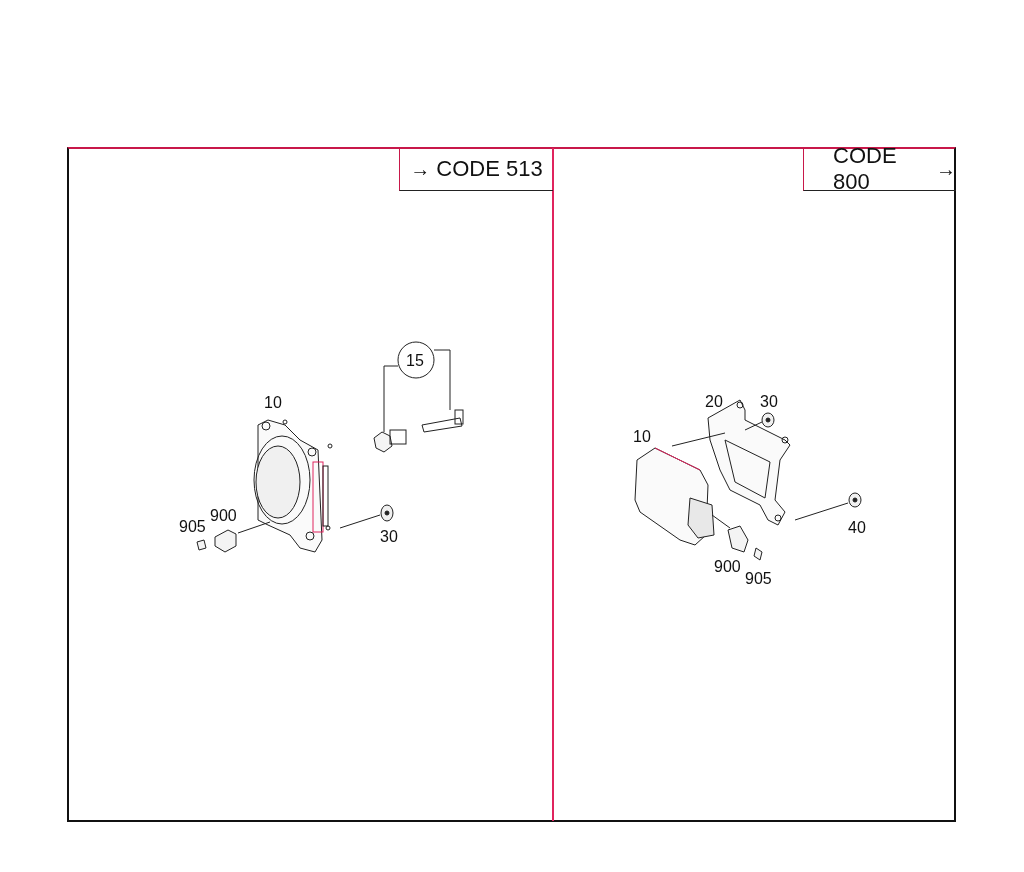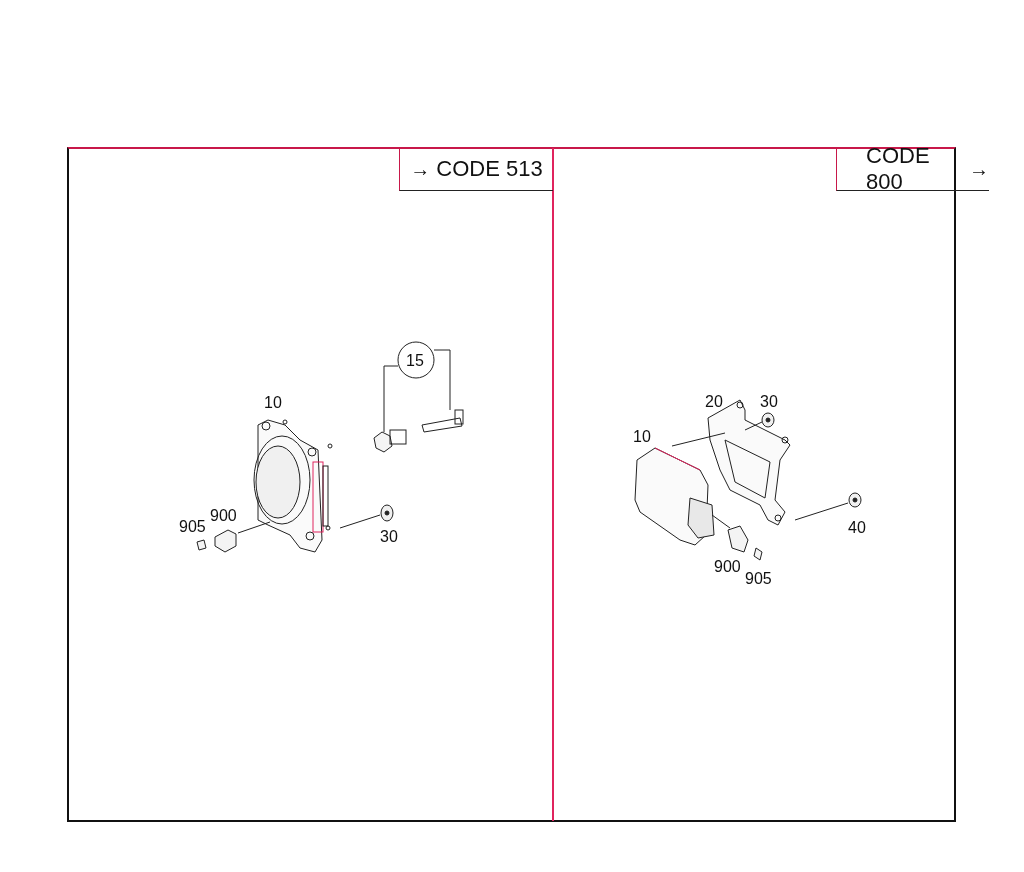"CODE 800" .code-box.right { left: 836px -> 803px }
